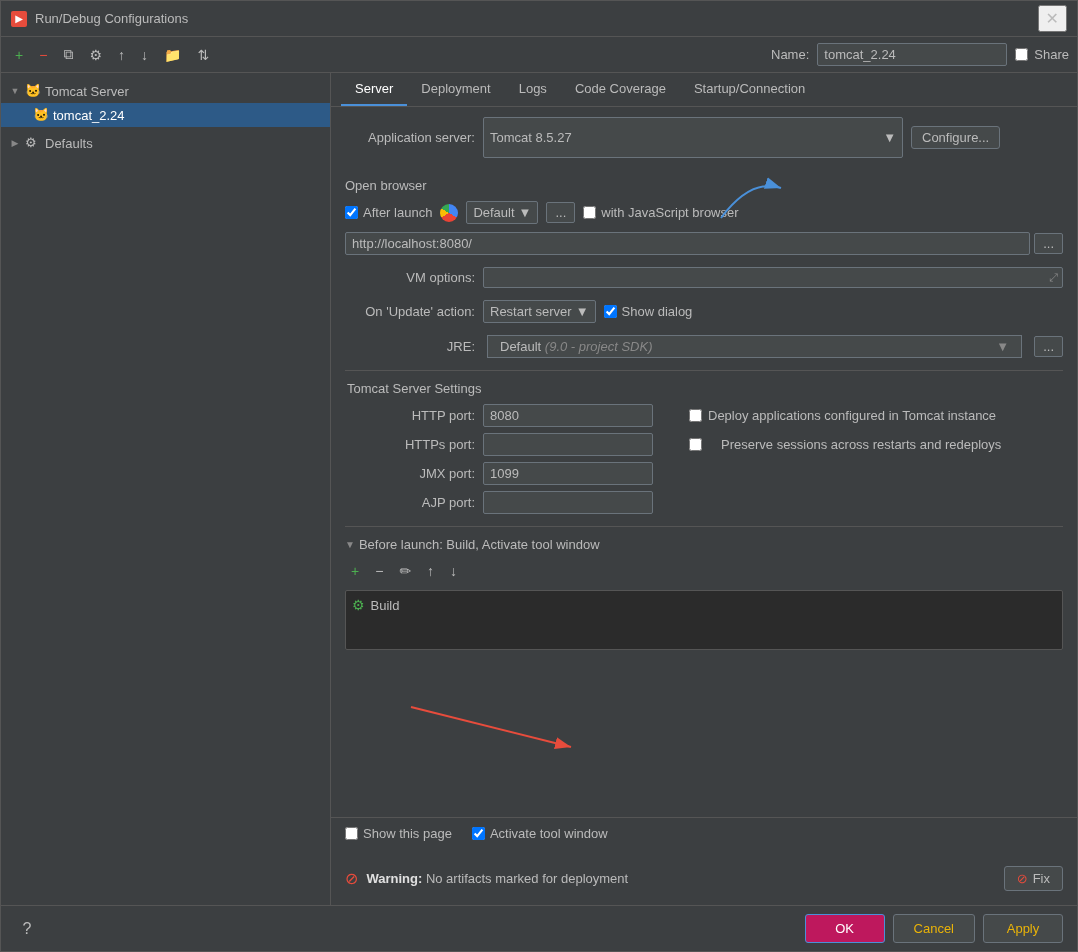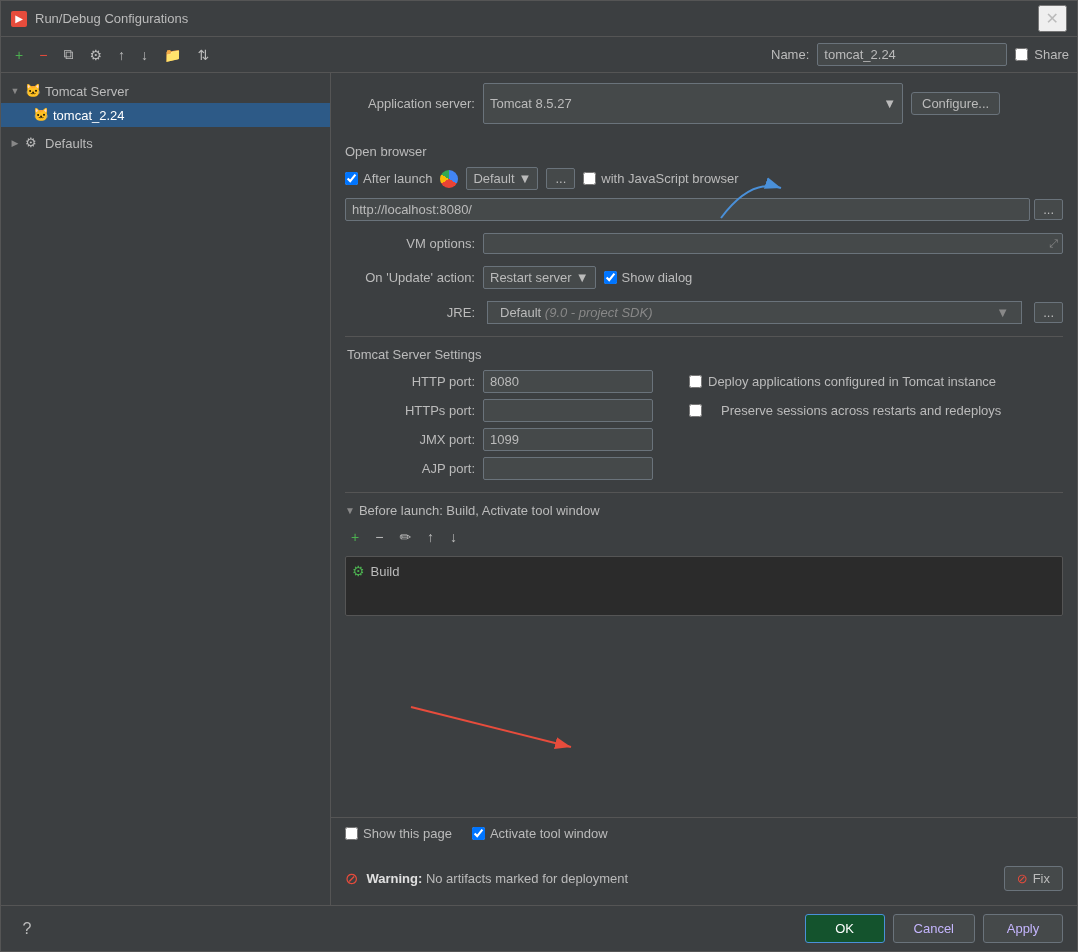"Server" div.tabs { html: none -> <div> <div>Server</div> <div>Deployment</div> <div>Logs</div> <div>Code Coverage</div> <div>Startup/Connection</div> </div> }
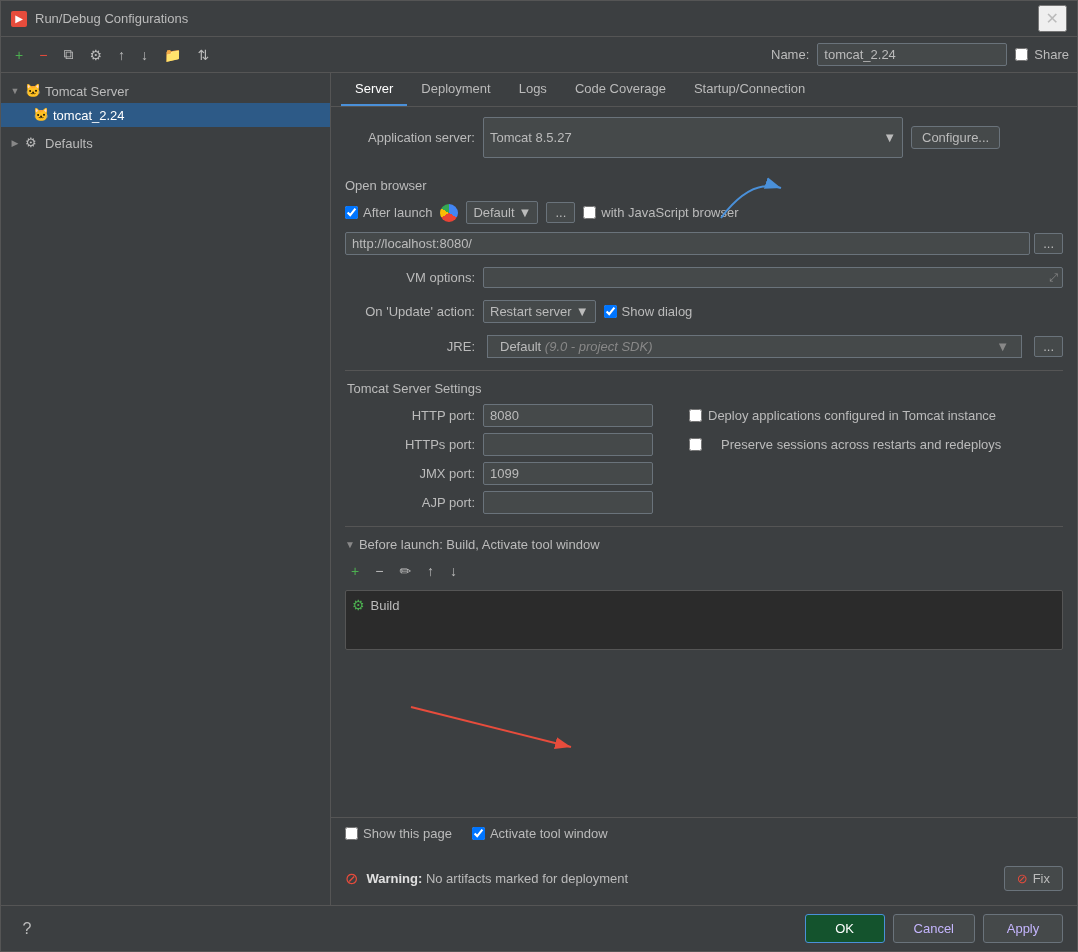"OK" .footer-btn.primary { background: #14532d -> #be185d }
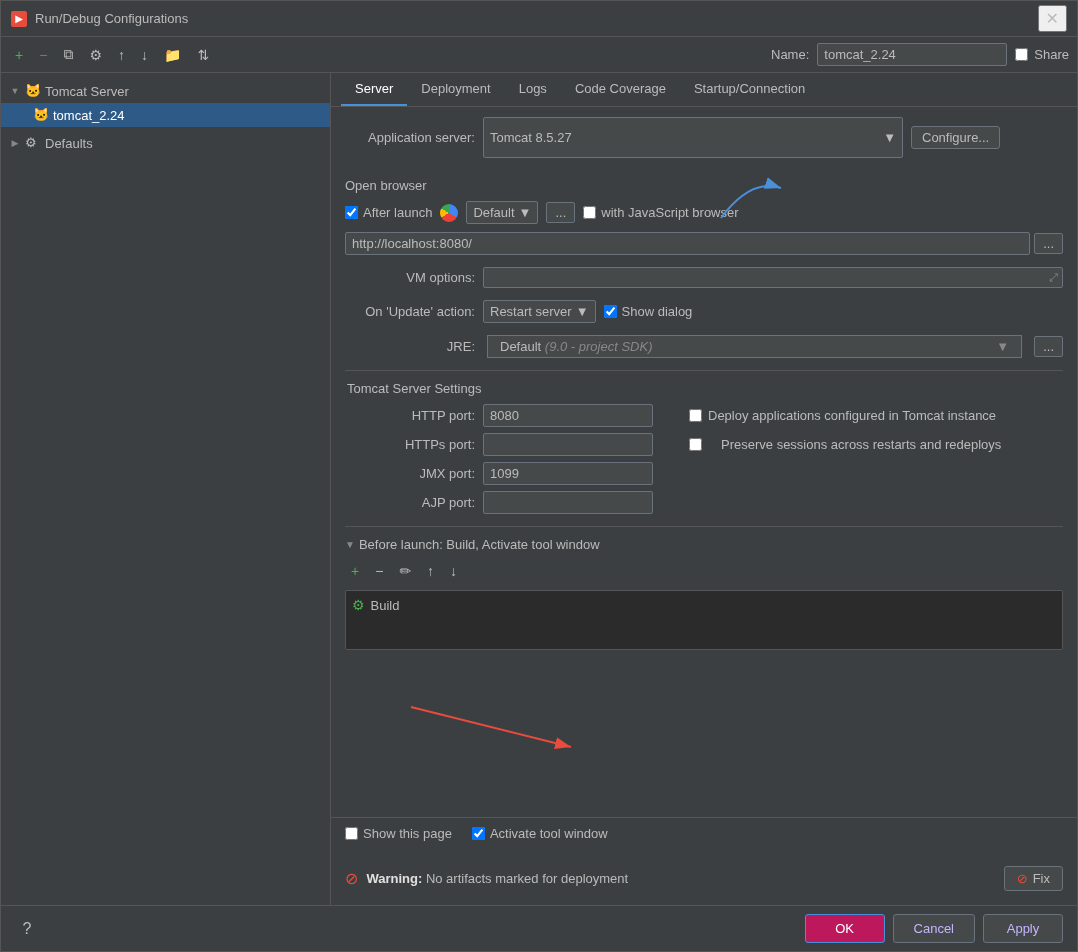"Cancel" .footer-btn { color: #c4b5fd -> #eab308 }
